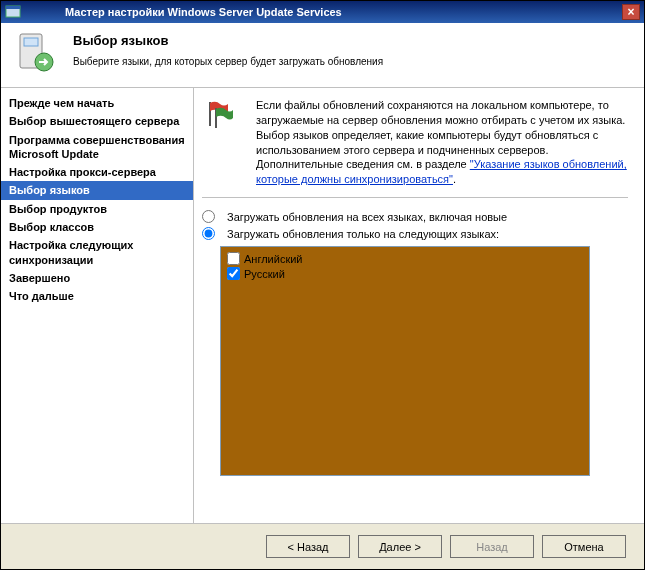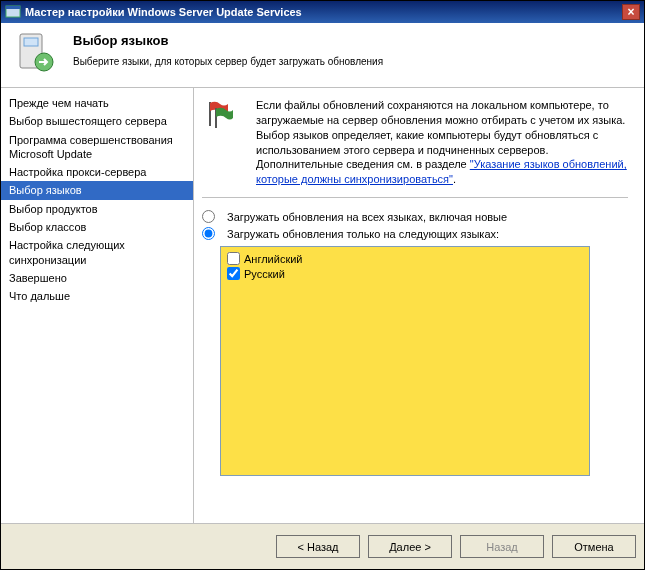"Мастер настройки Windows Server Update" .titlebar { gap: none -> 40px }
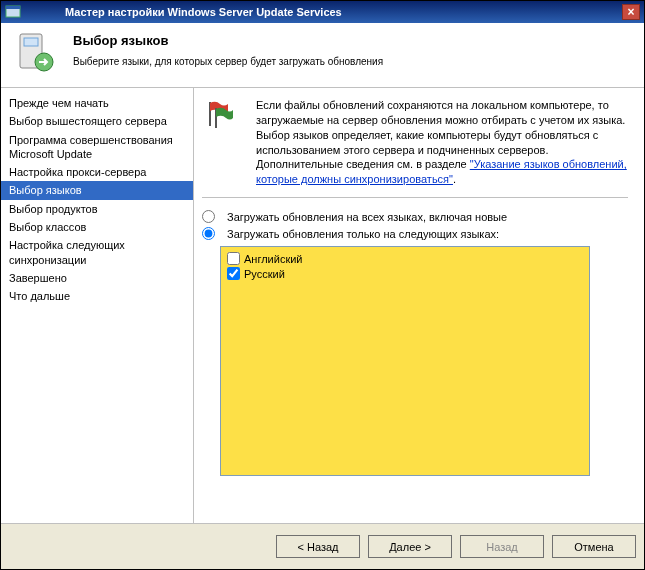"Прежде чем начать" .nav { font-weight: none -> bold }
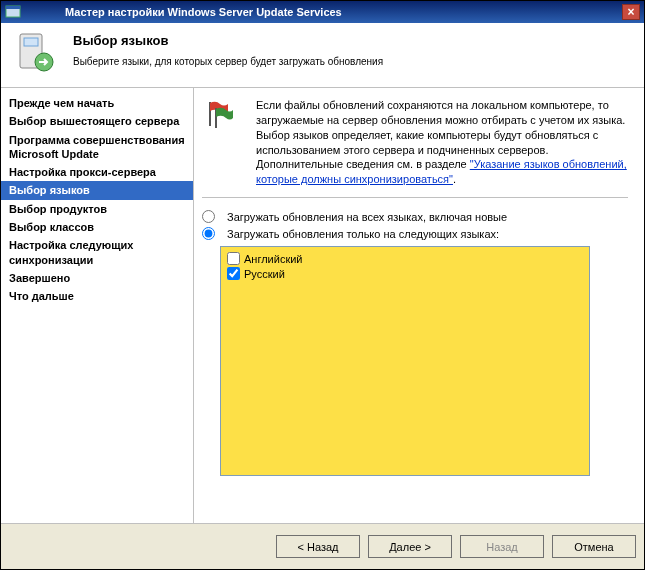"Английский" .lang-box { background: #fde047 -> #a16207 }
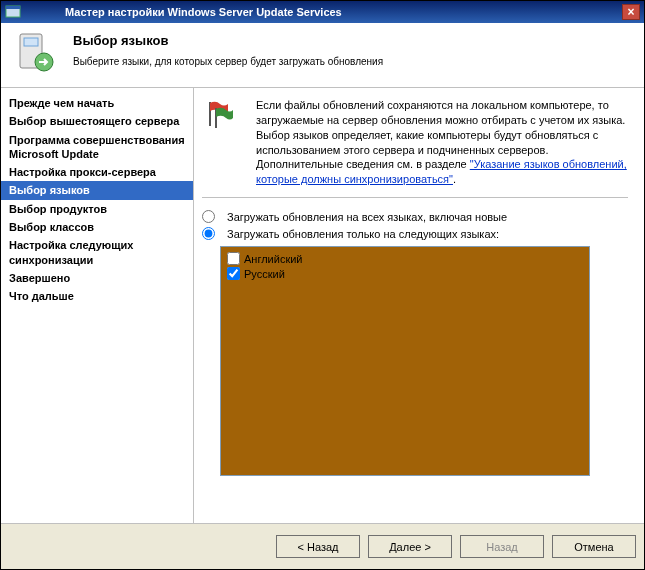"< Назад" .footer { padding: 0 8px -> 0 18px }
